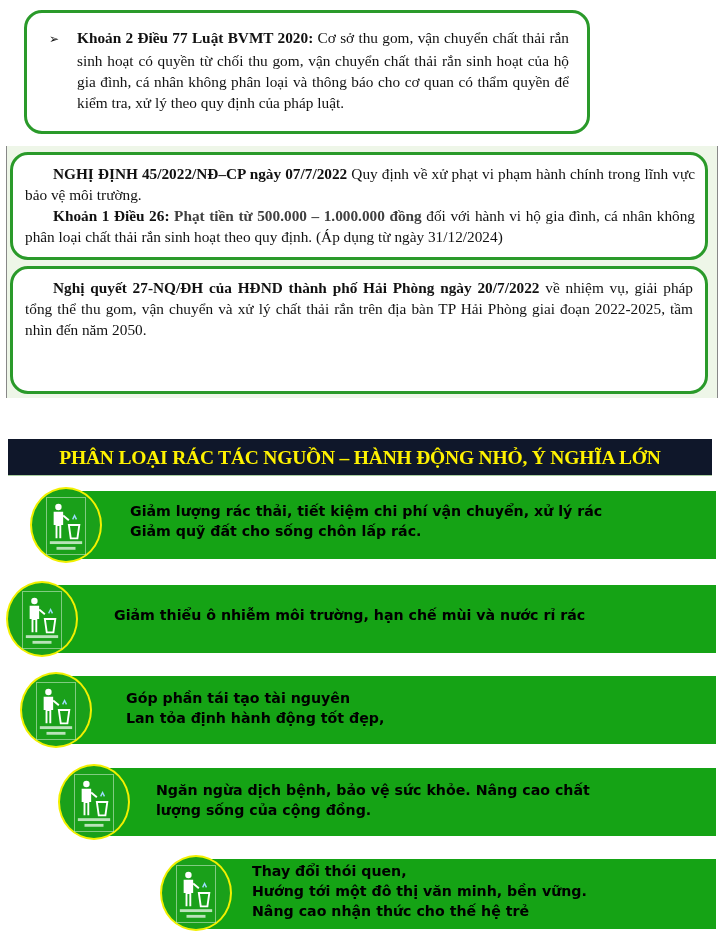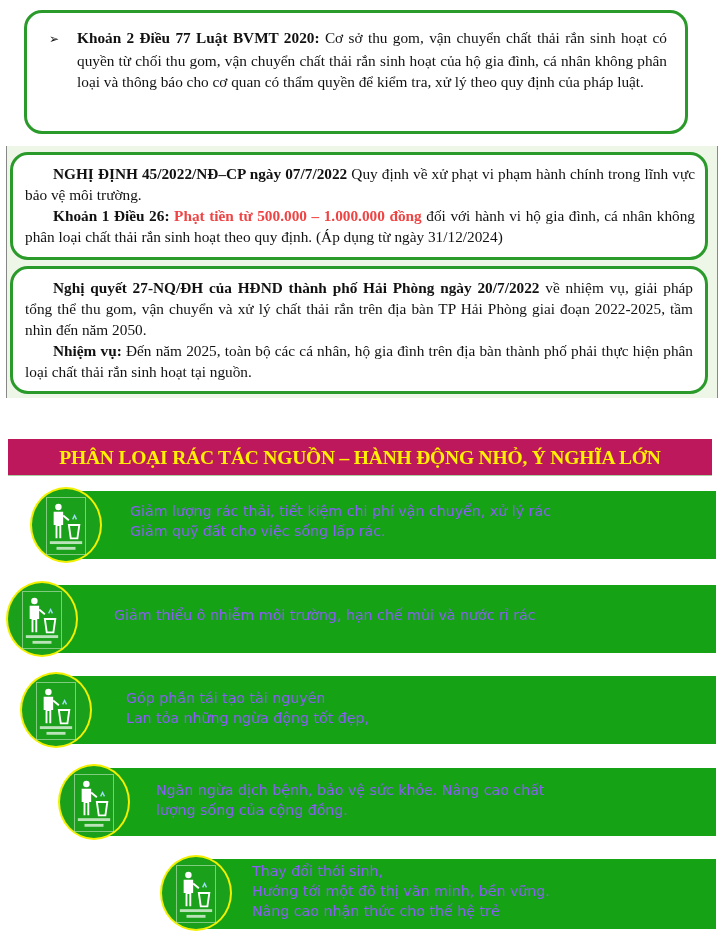"➢ Khoản 2 Điều 77" div.law-box { width: 664px -> 566px }
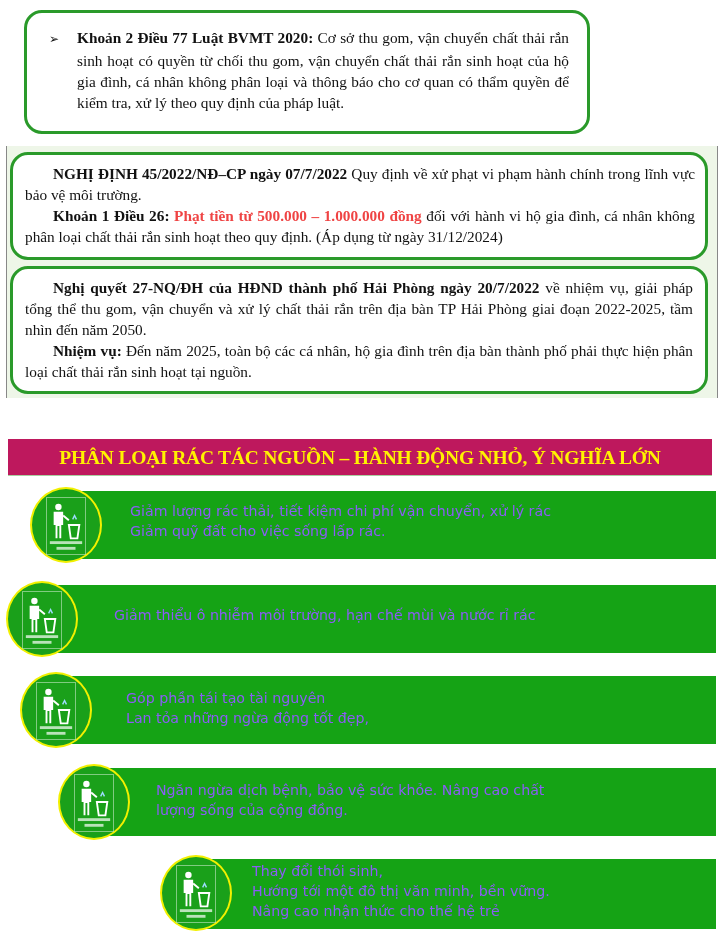"Phạt tiền từ 500.000 –" .red { color: #ef4444 -> #404040 }
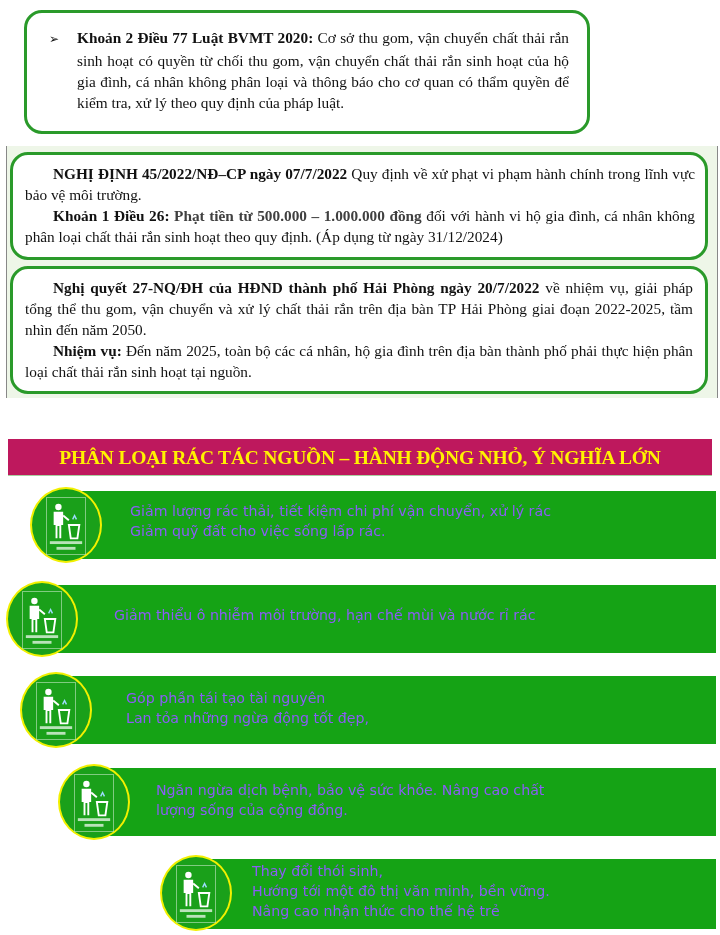"Nhiệm vụ: Đến năm 2025," p { html: <p> <span></span><span>Nhiệm vụ:</span><span> Đến năm 2025, toàn bộ các cá nhân, hộ gia đình trên địa bàn thành phố phải thực hiện phân loại chất thải rắn sinh hoạt tại nguồn.</span> </p> -> none }
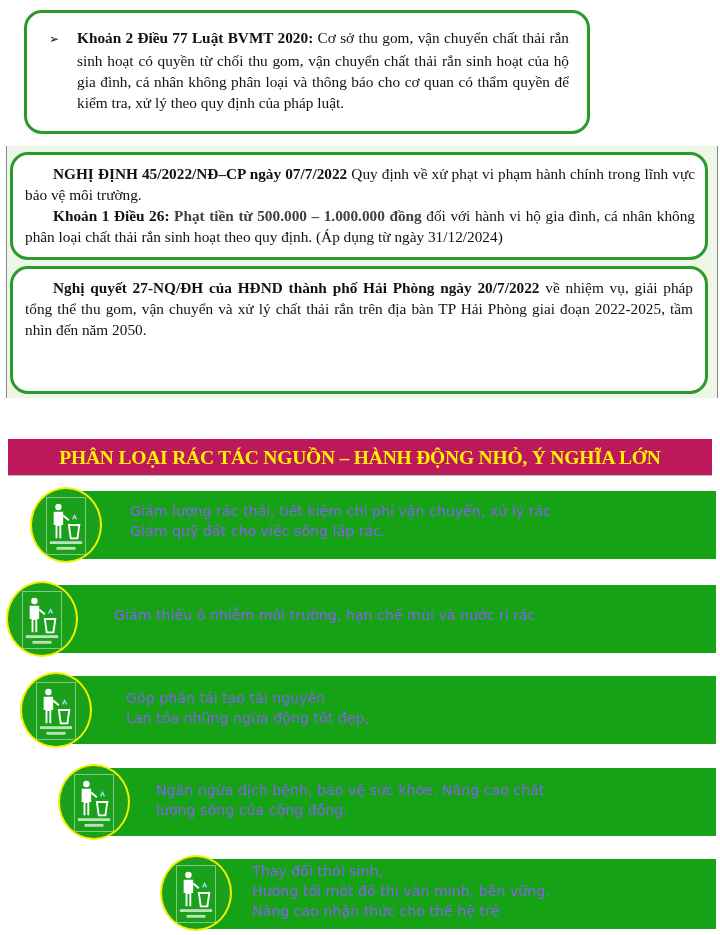"PHÂN LOẠI RÁC TÁC NGUỒN" .banner { background: #be185d -> #0f172a }
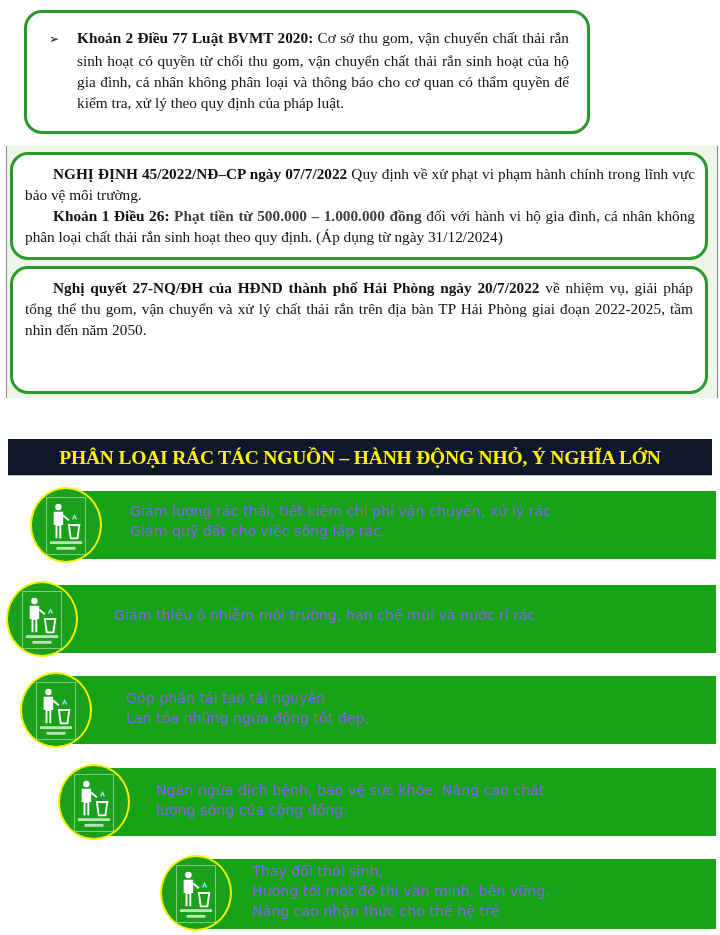"Giảm lượng rác thải, tiết" .row-text { color: #8b5cf6 -> #000000; font-weight: normal -> bold }
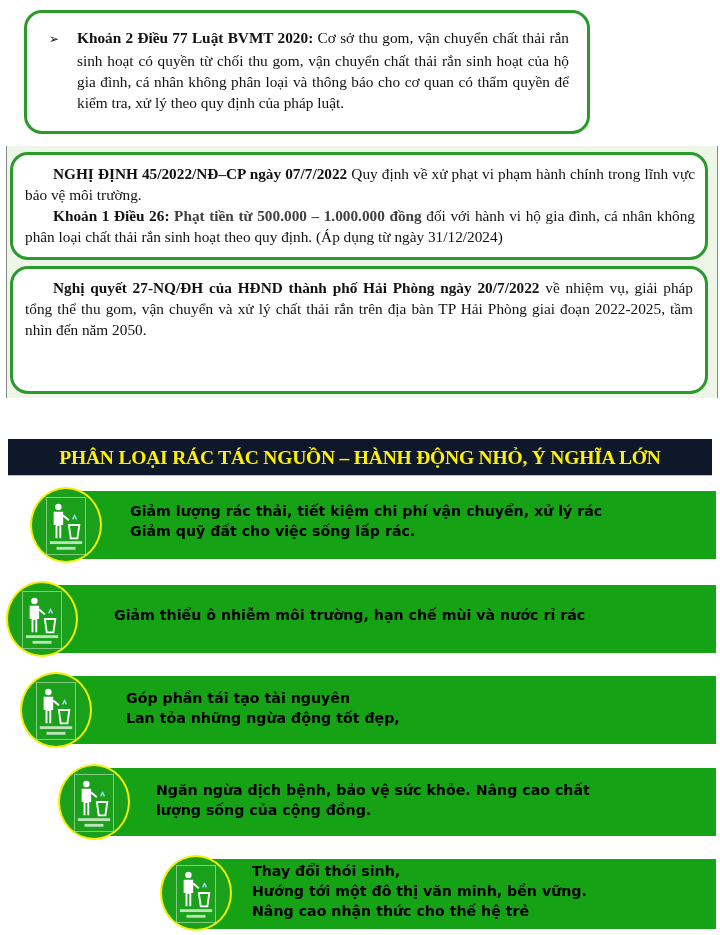"Giảm quỹ đất cho việc" div { text: việc sống -> sống chôn }
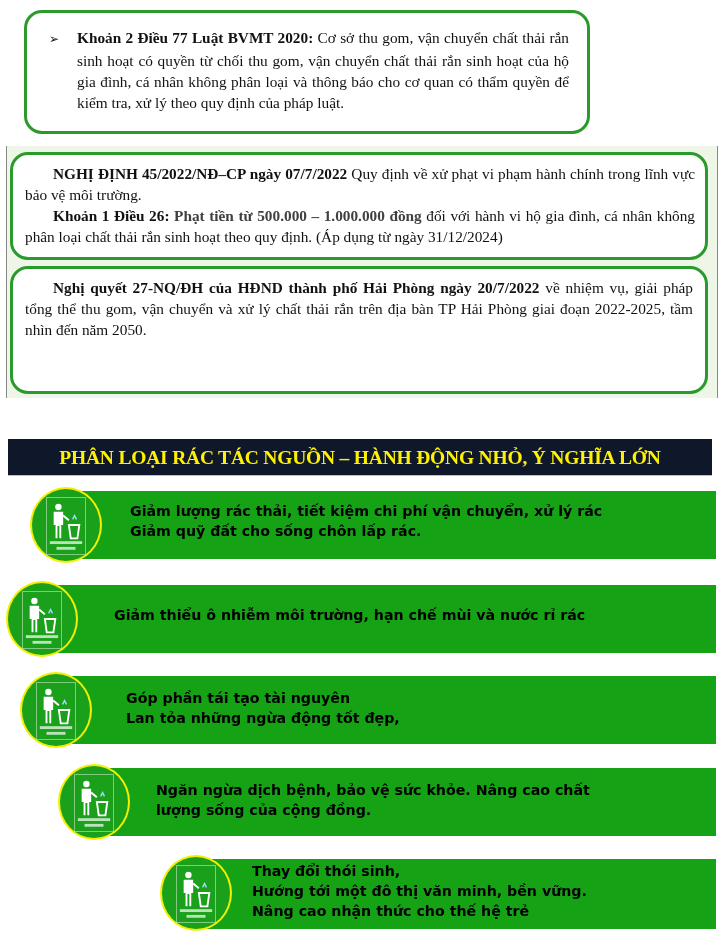"Lan tỏa những ngừa động" div { text: những ngừa -> định hành }
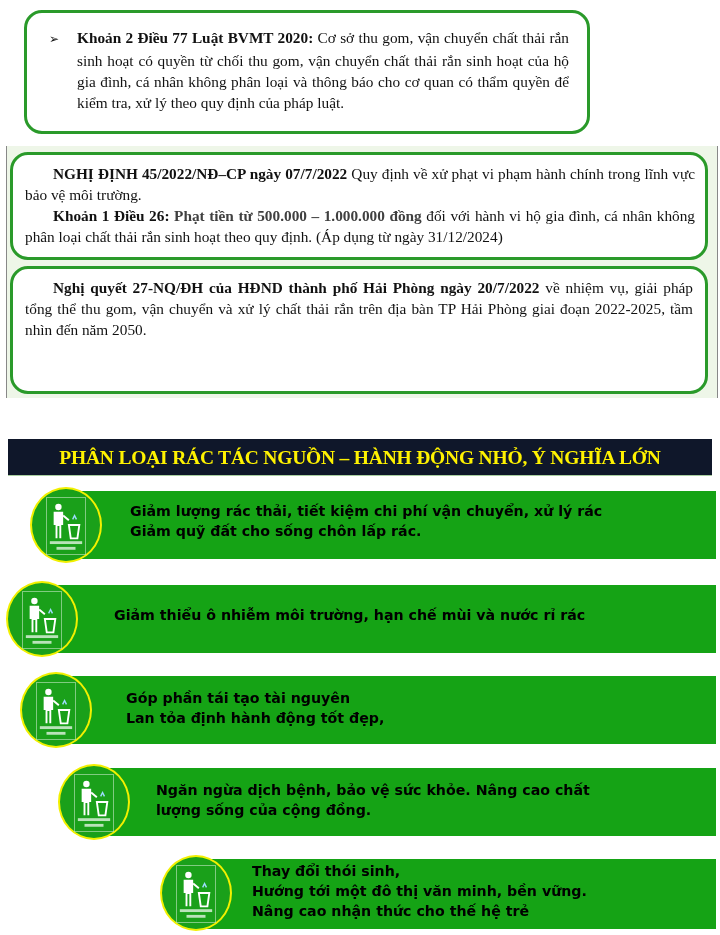"Thay đổi thói sinh," div { text: sinh -> quen }
